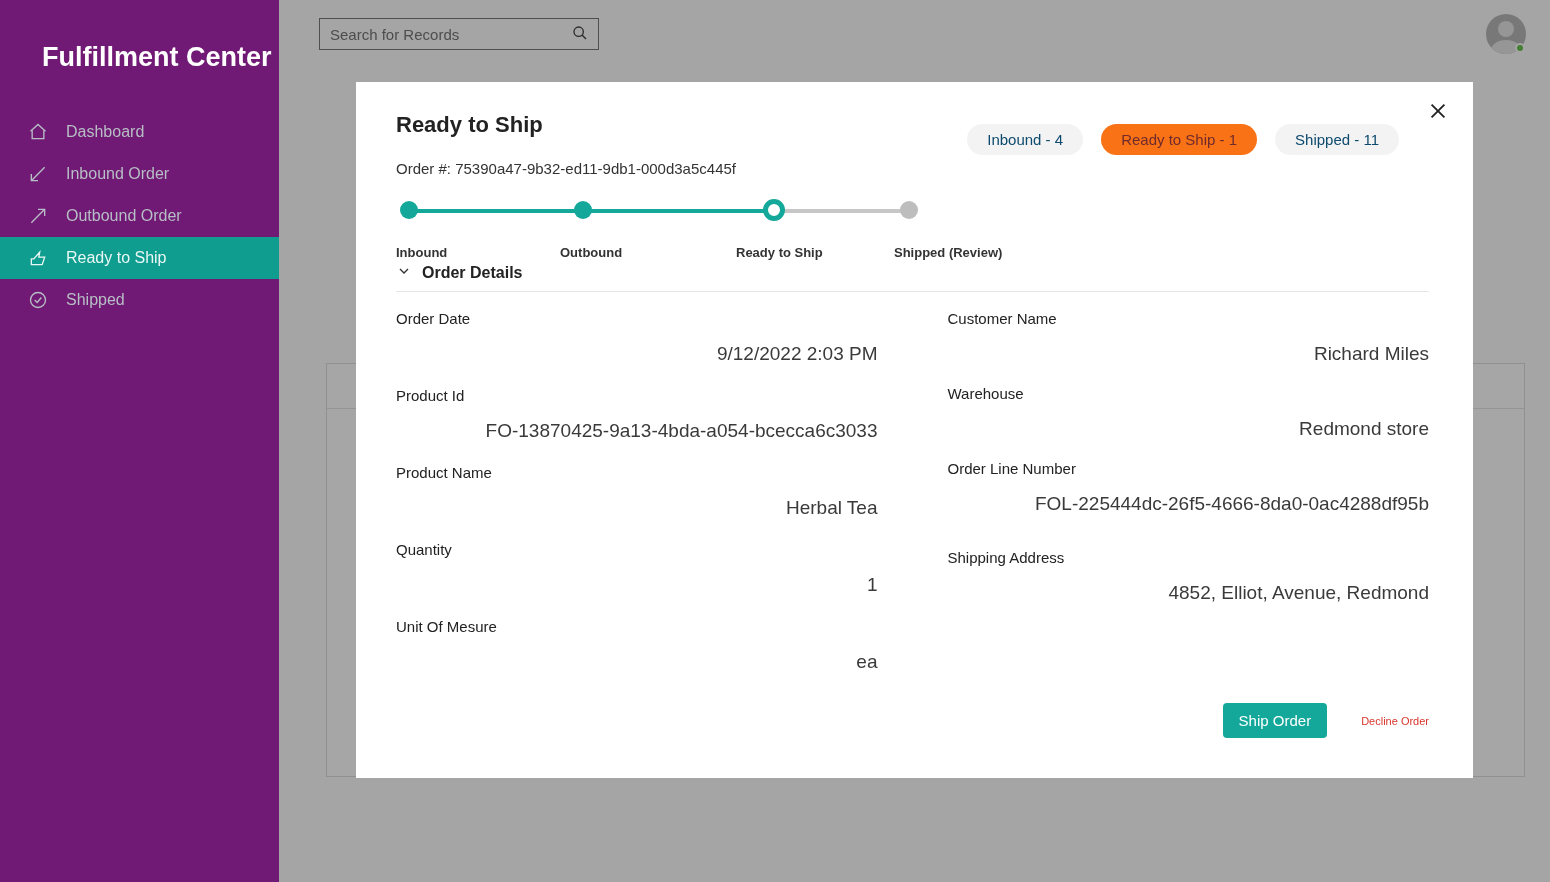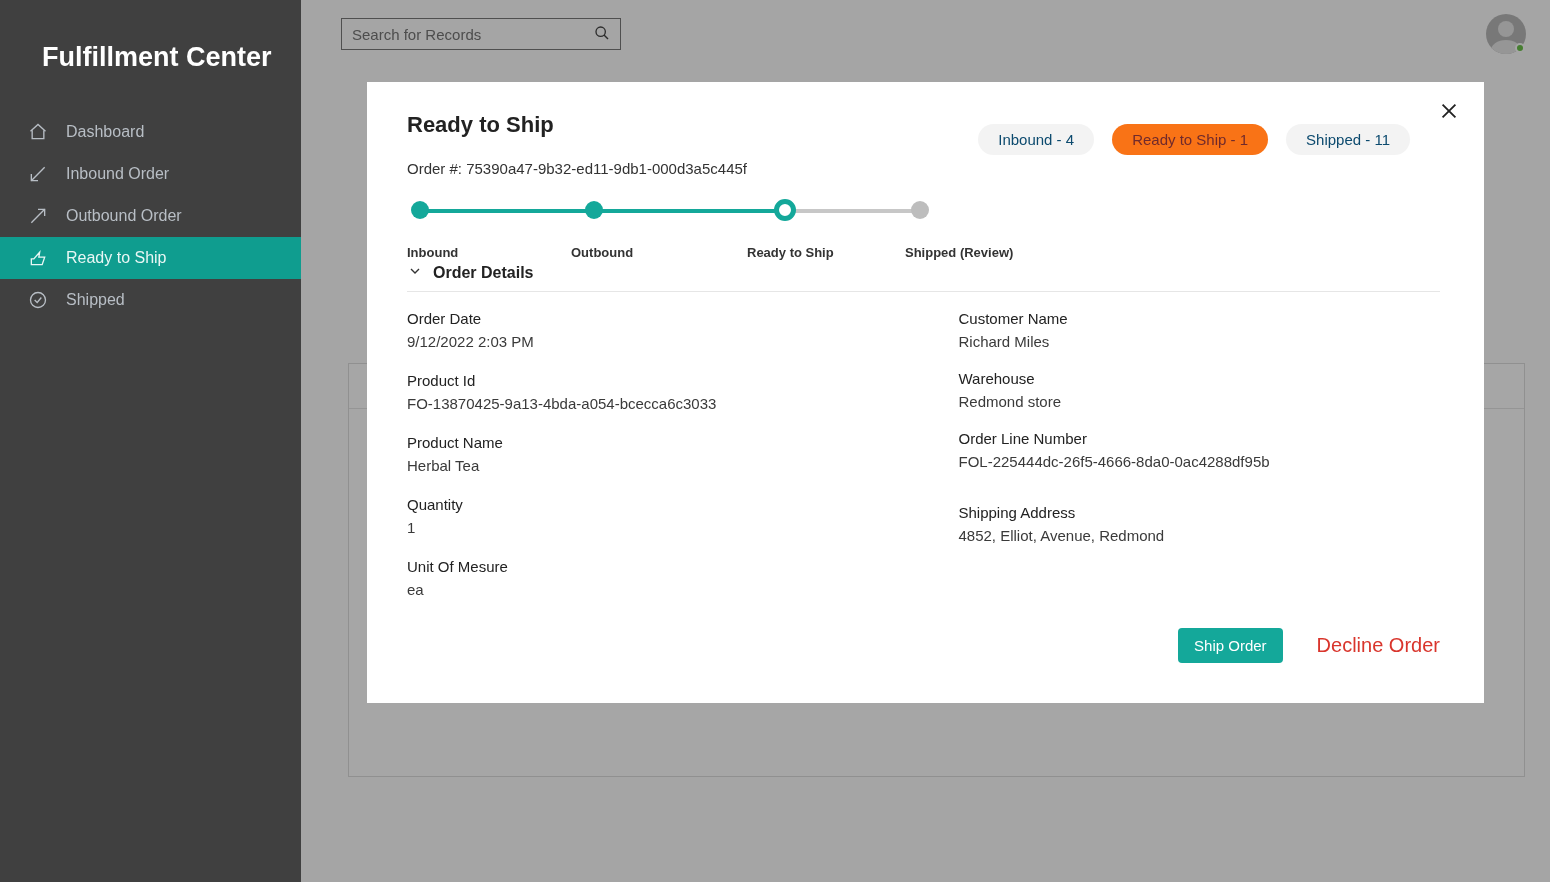"Fulfillment Center" .sidebar { background: #404040 -> #701a75; width: 301px -> 279px }
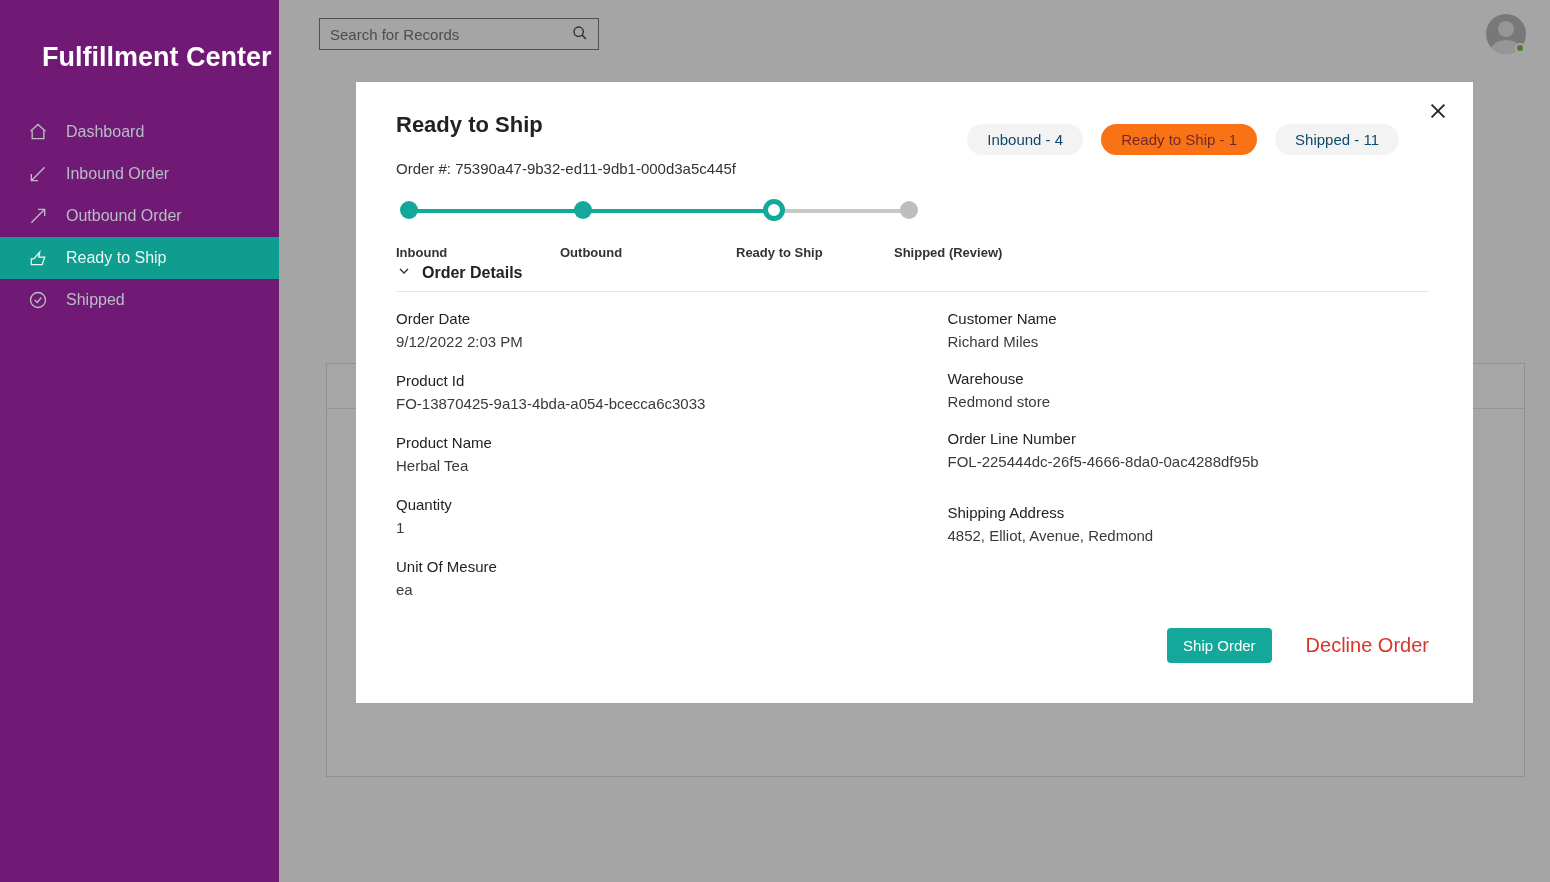"9/12/2022 2:03 PM" .field-value { font-size: 15px -> 19px; margin-top: 6px -> 16px; text-align: none -> right }
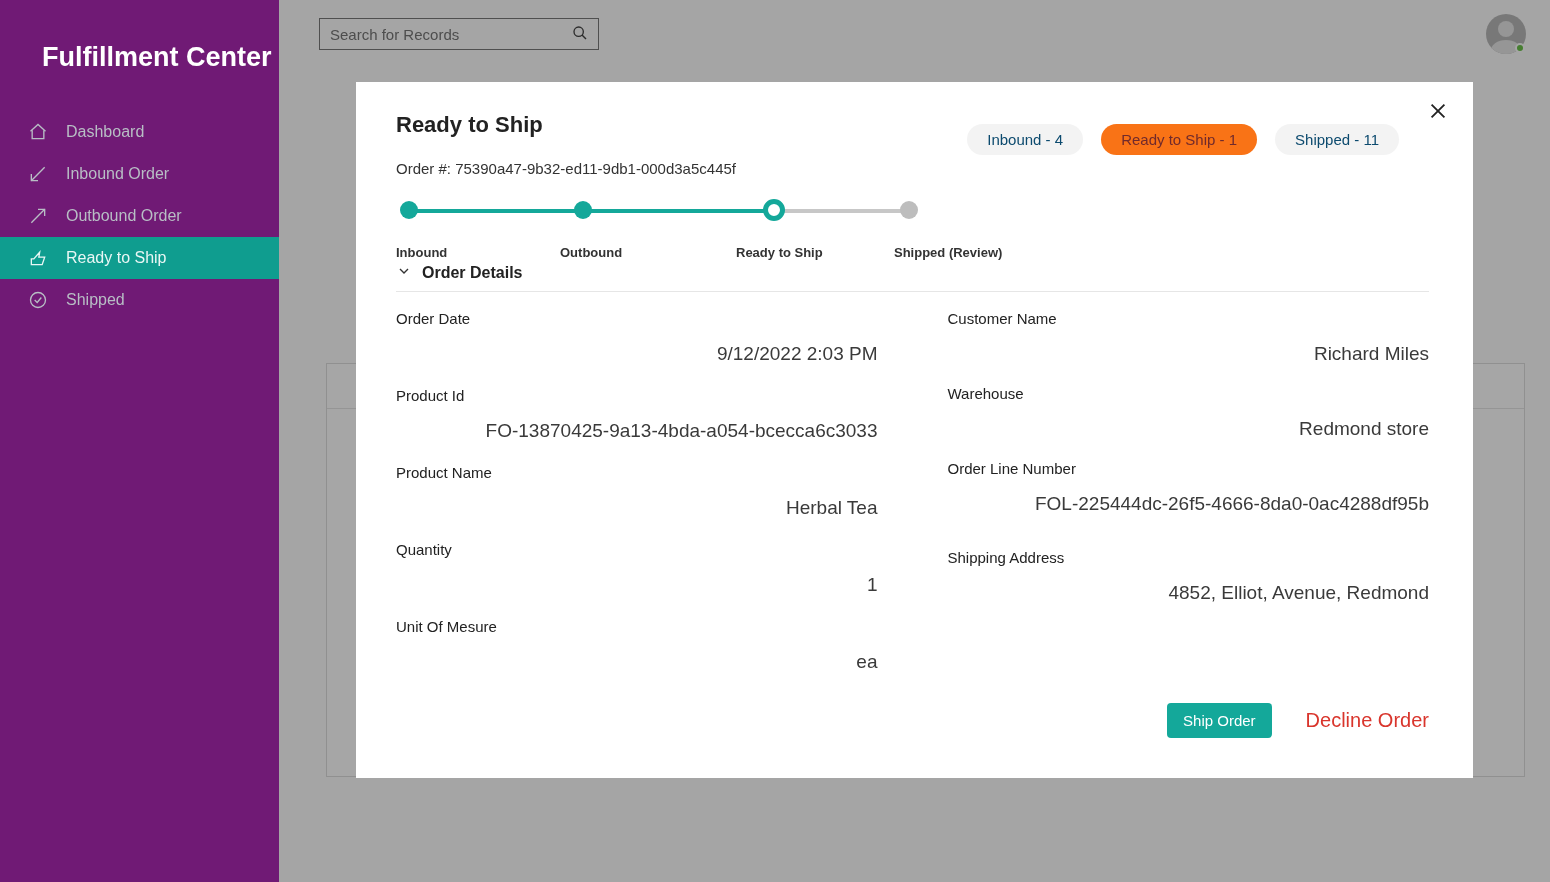"Decline Order" .btn-link-danger { font-size: 20px -> 11px }
